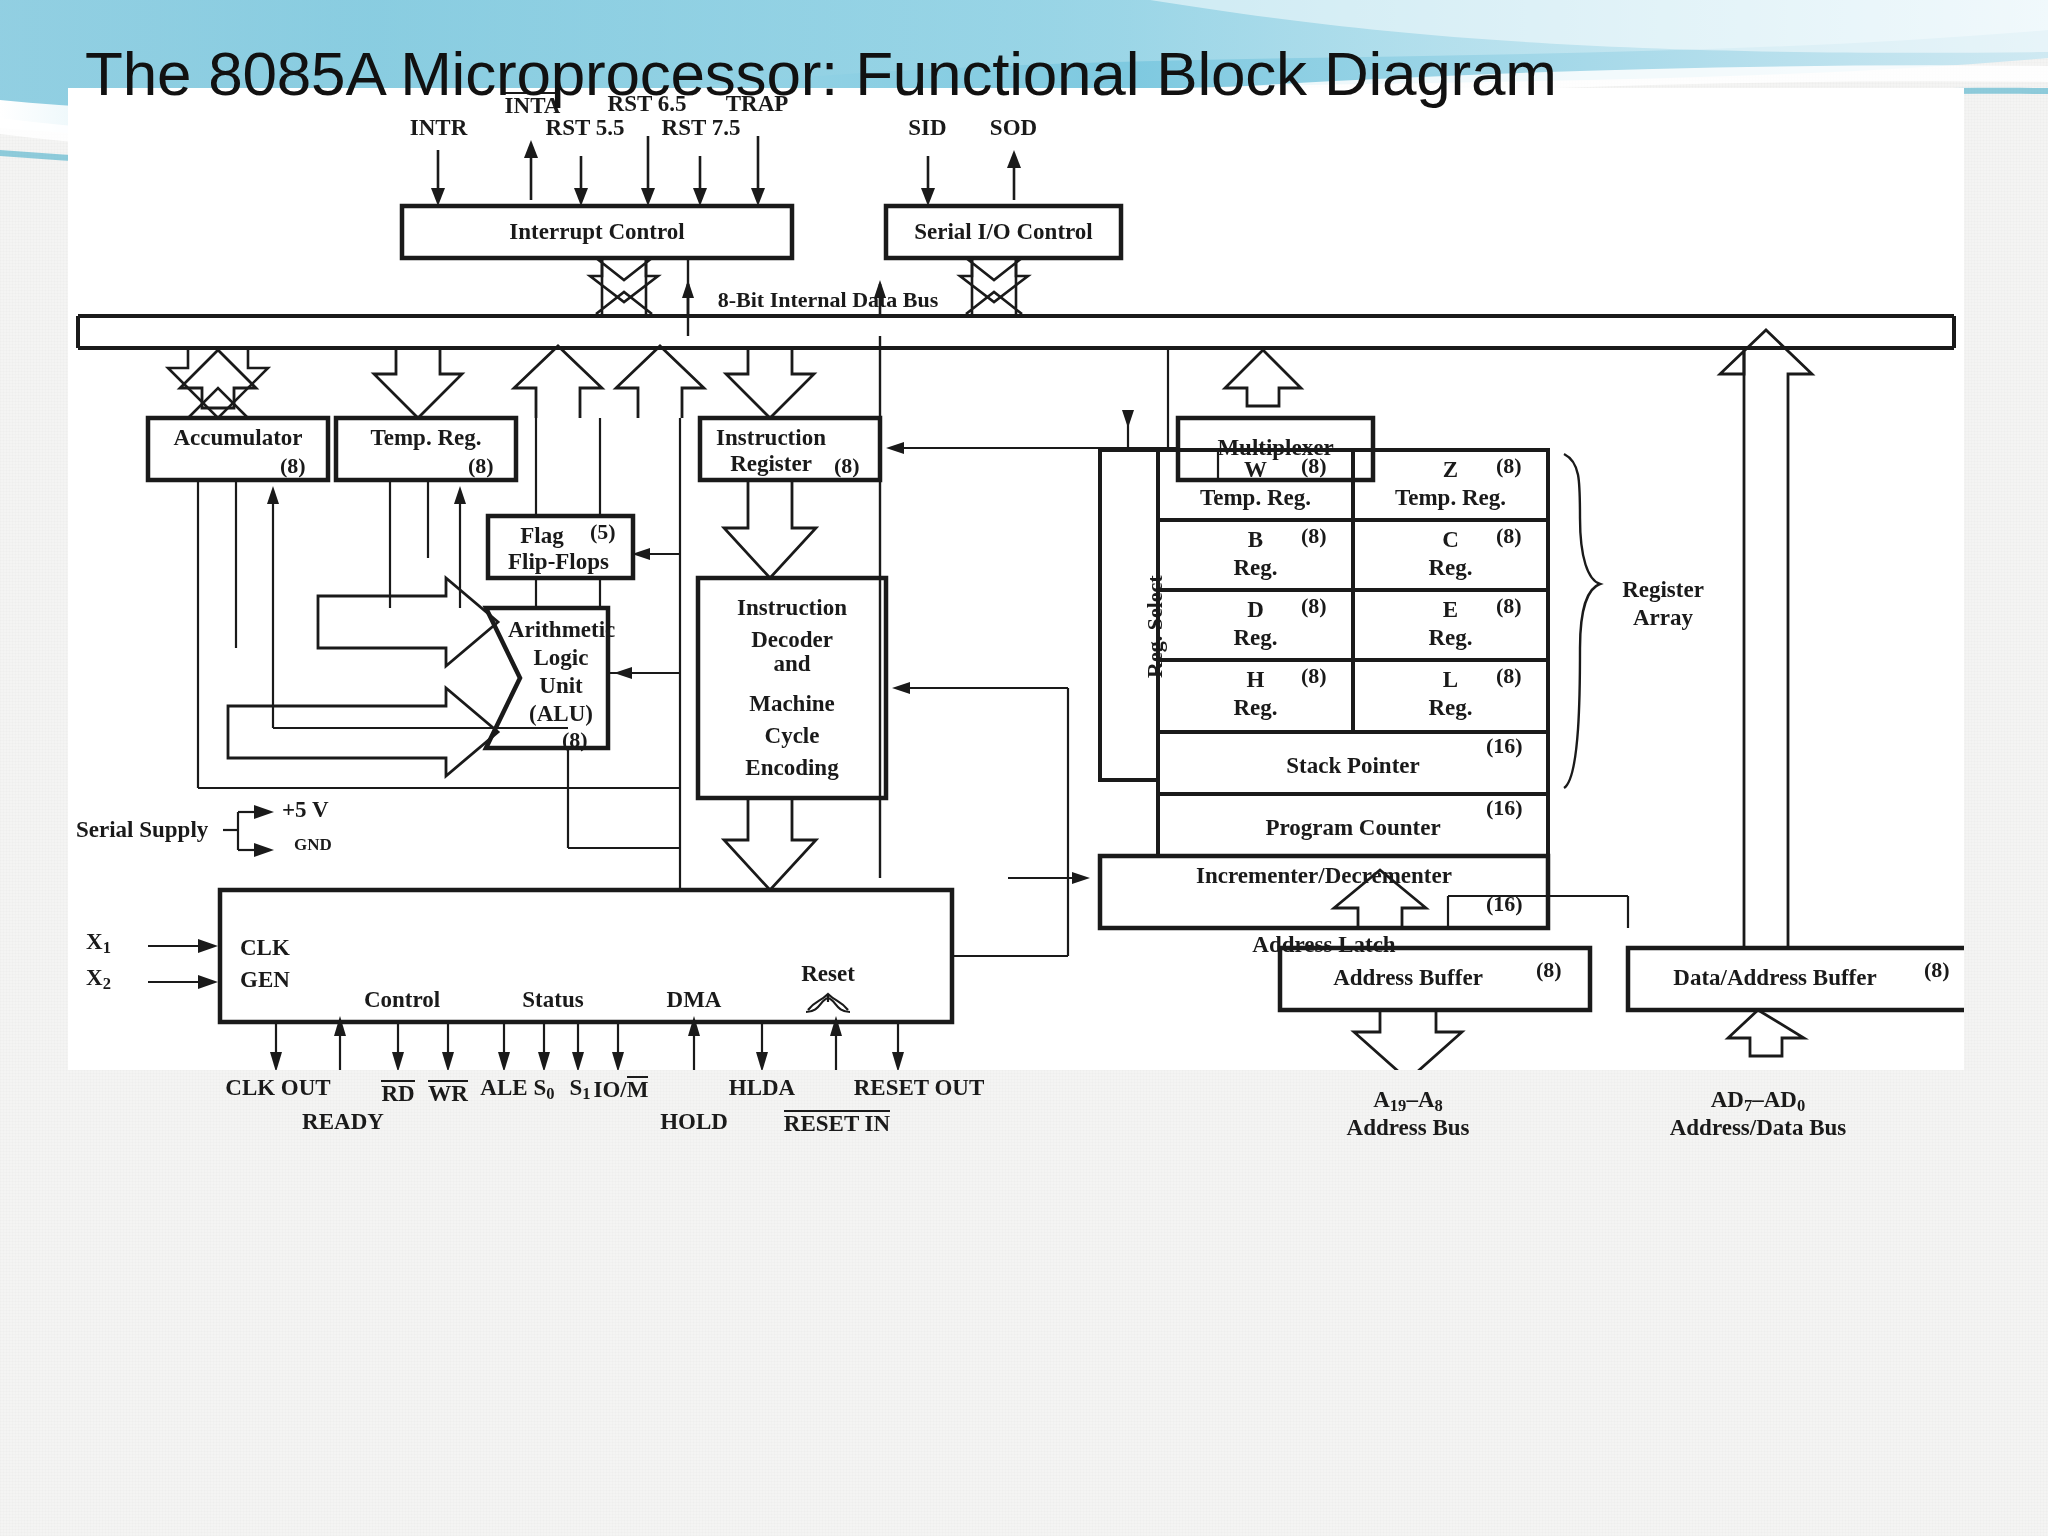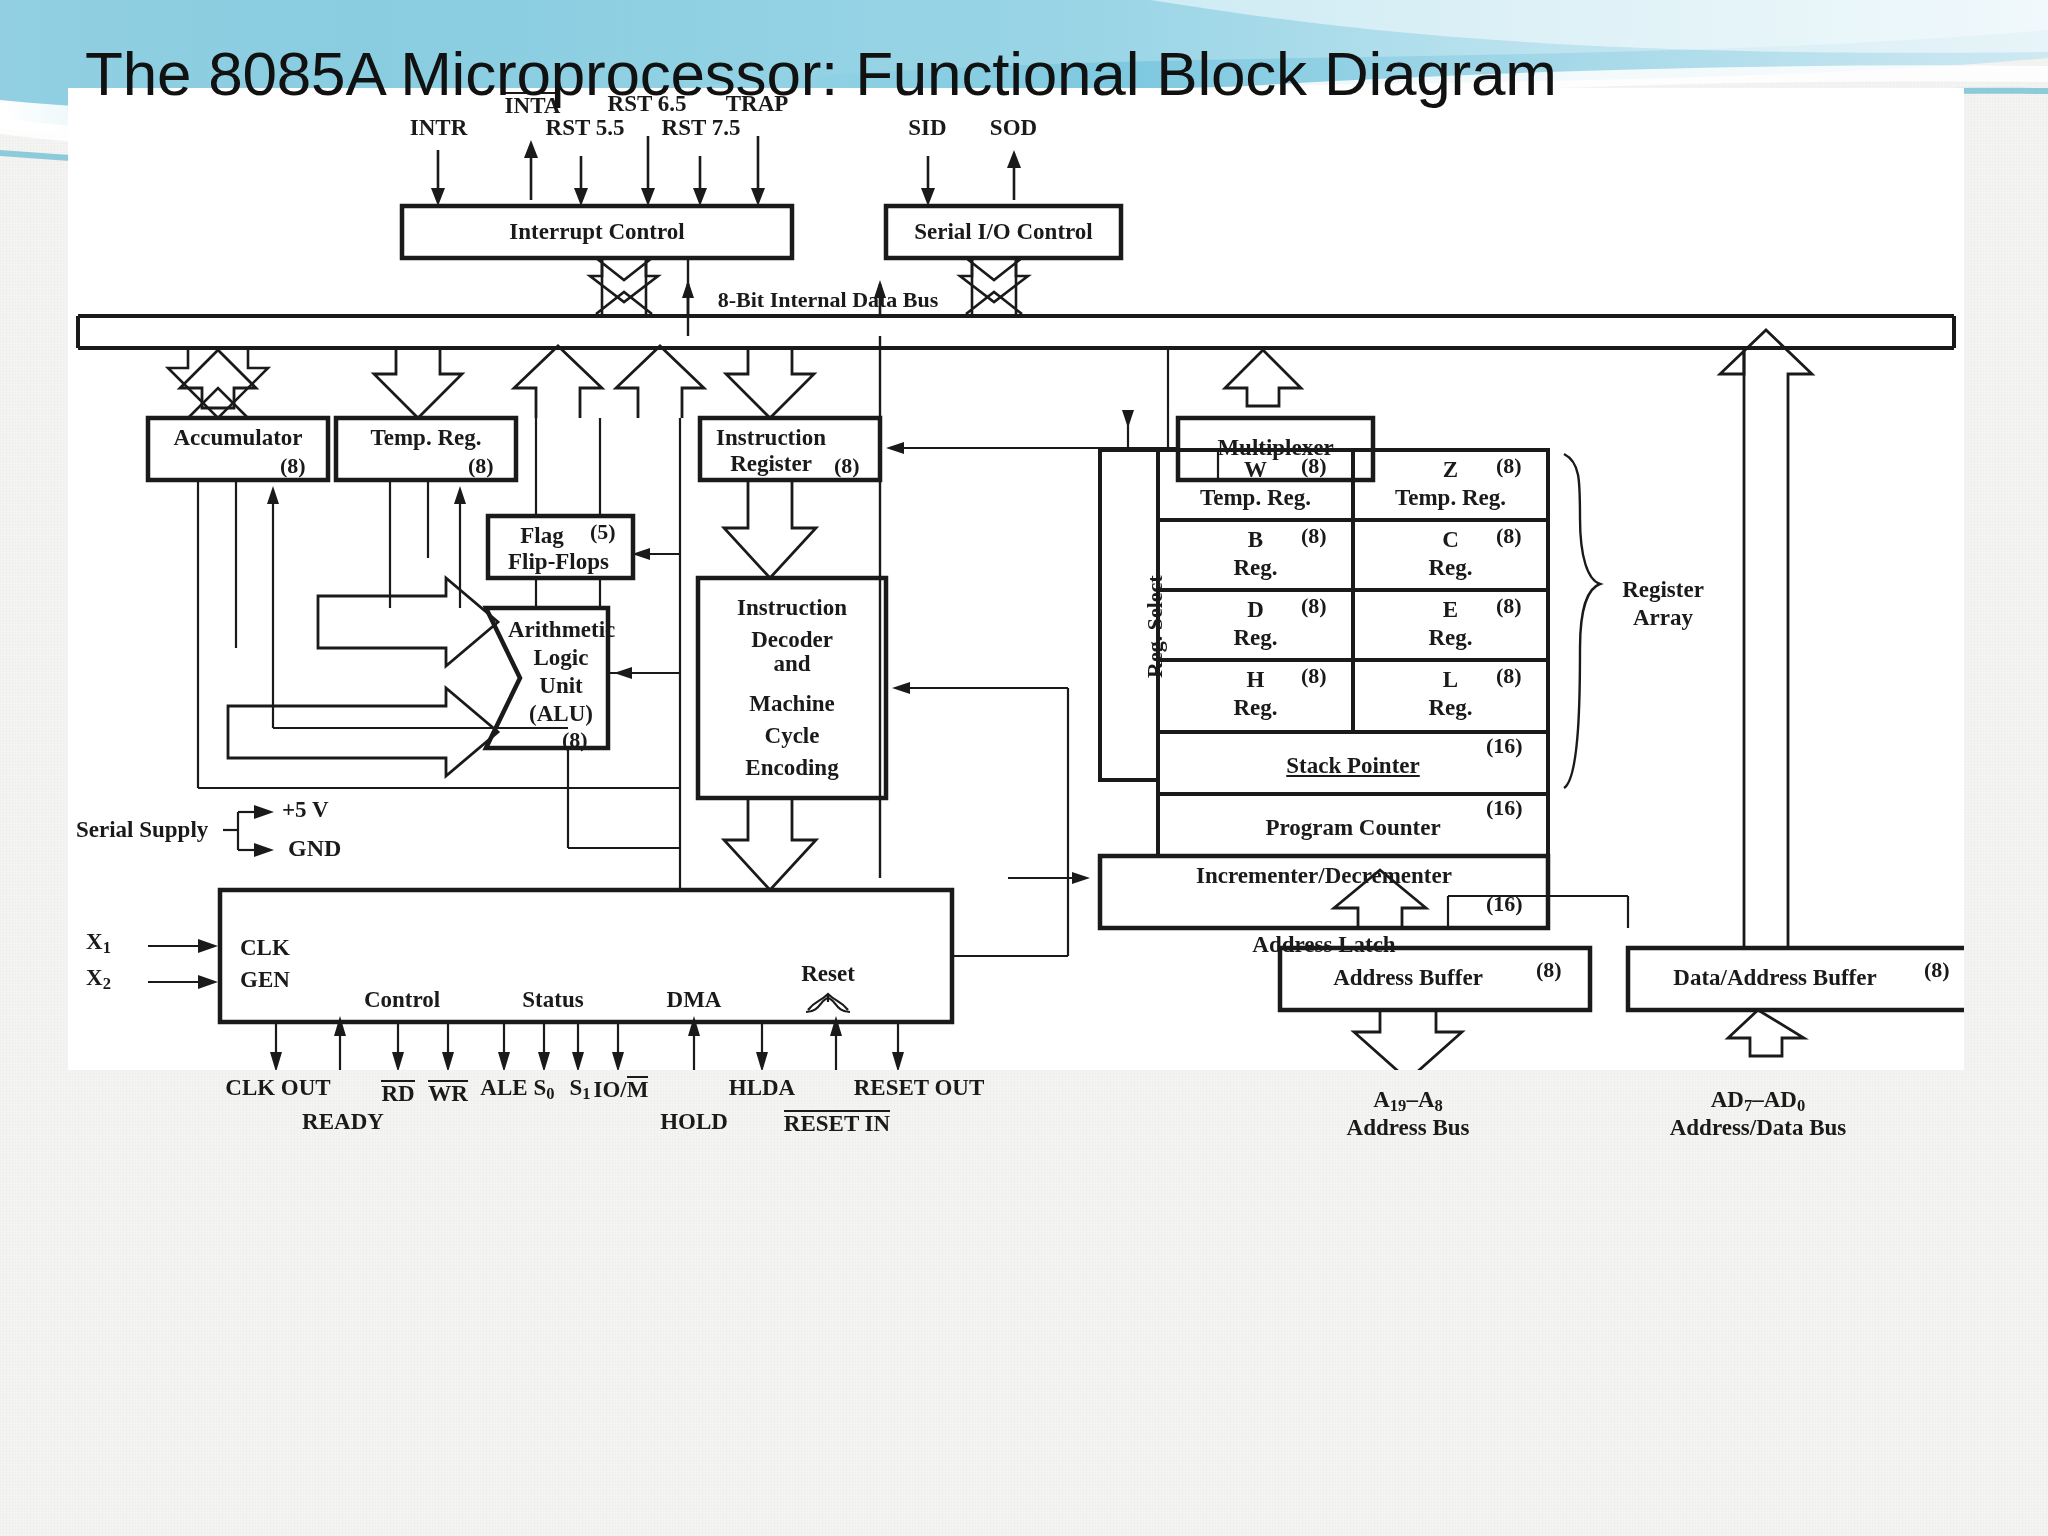"Stack Pointer" div.lbl { text-decoration: underline -> none }
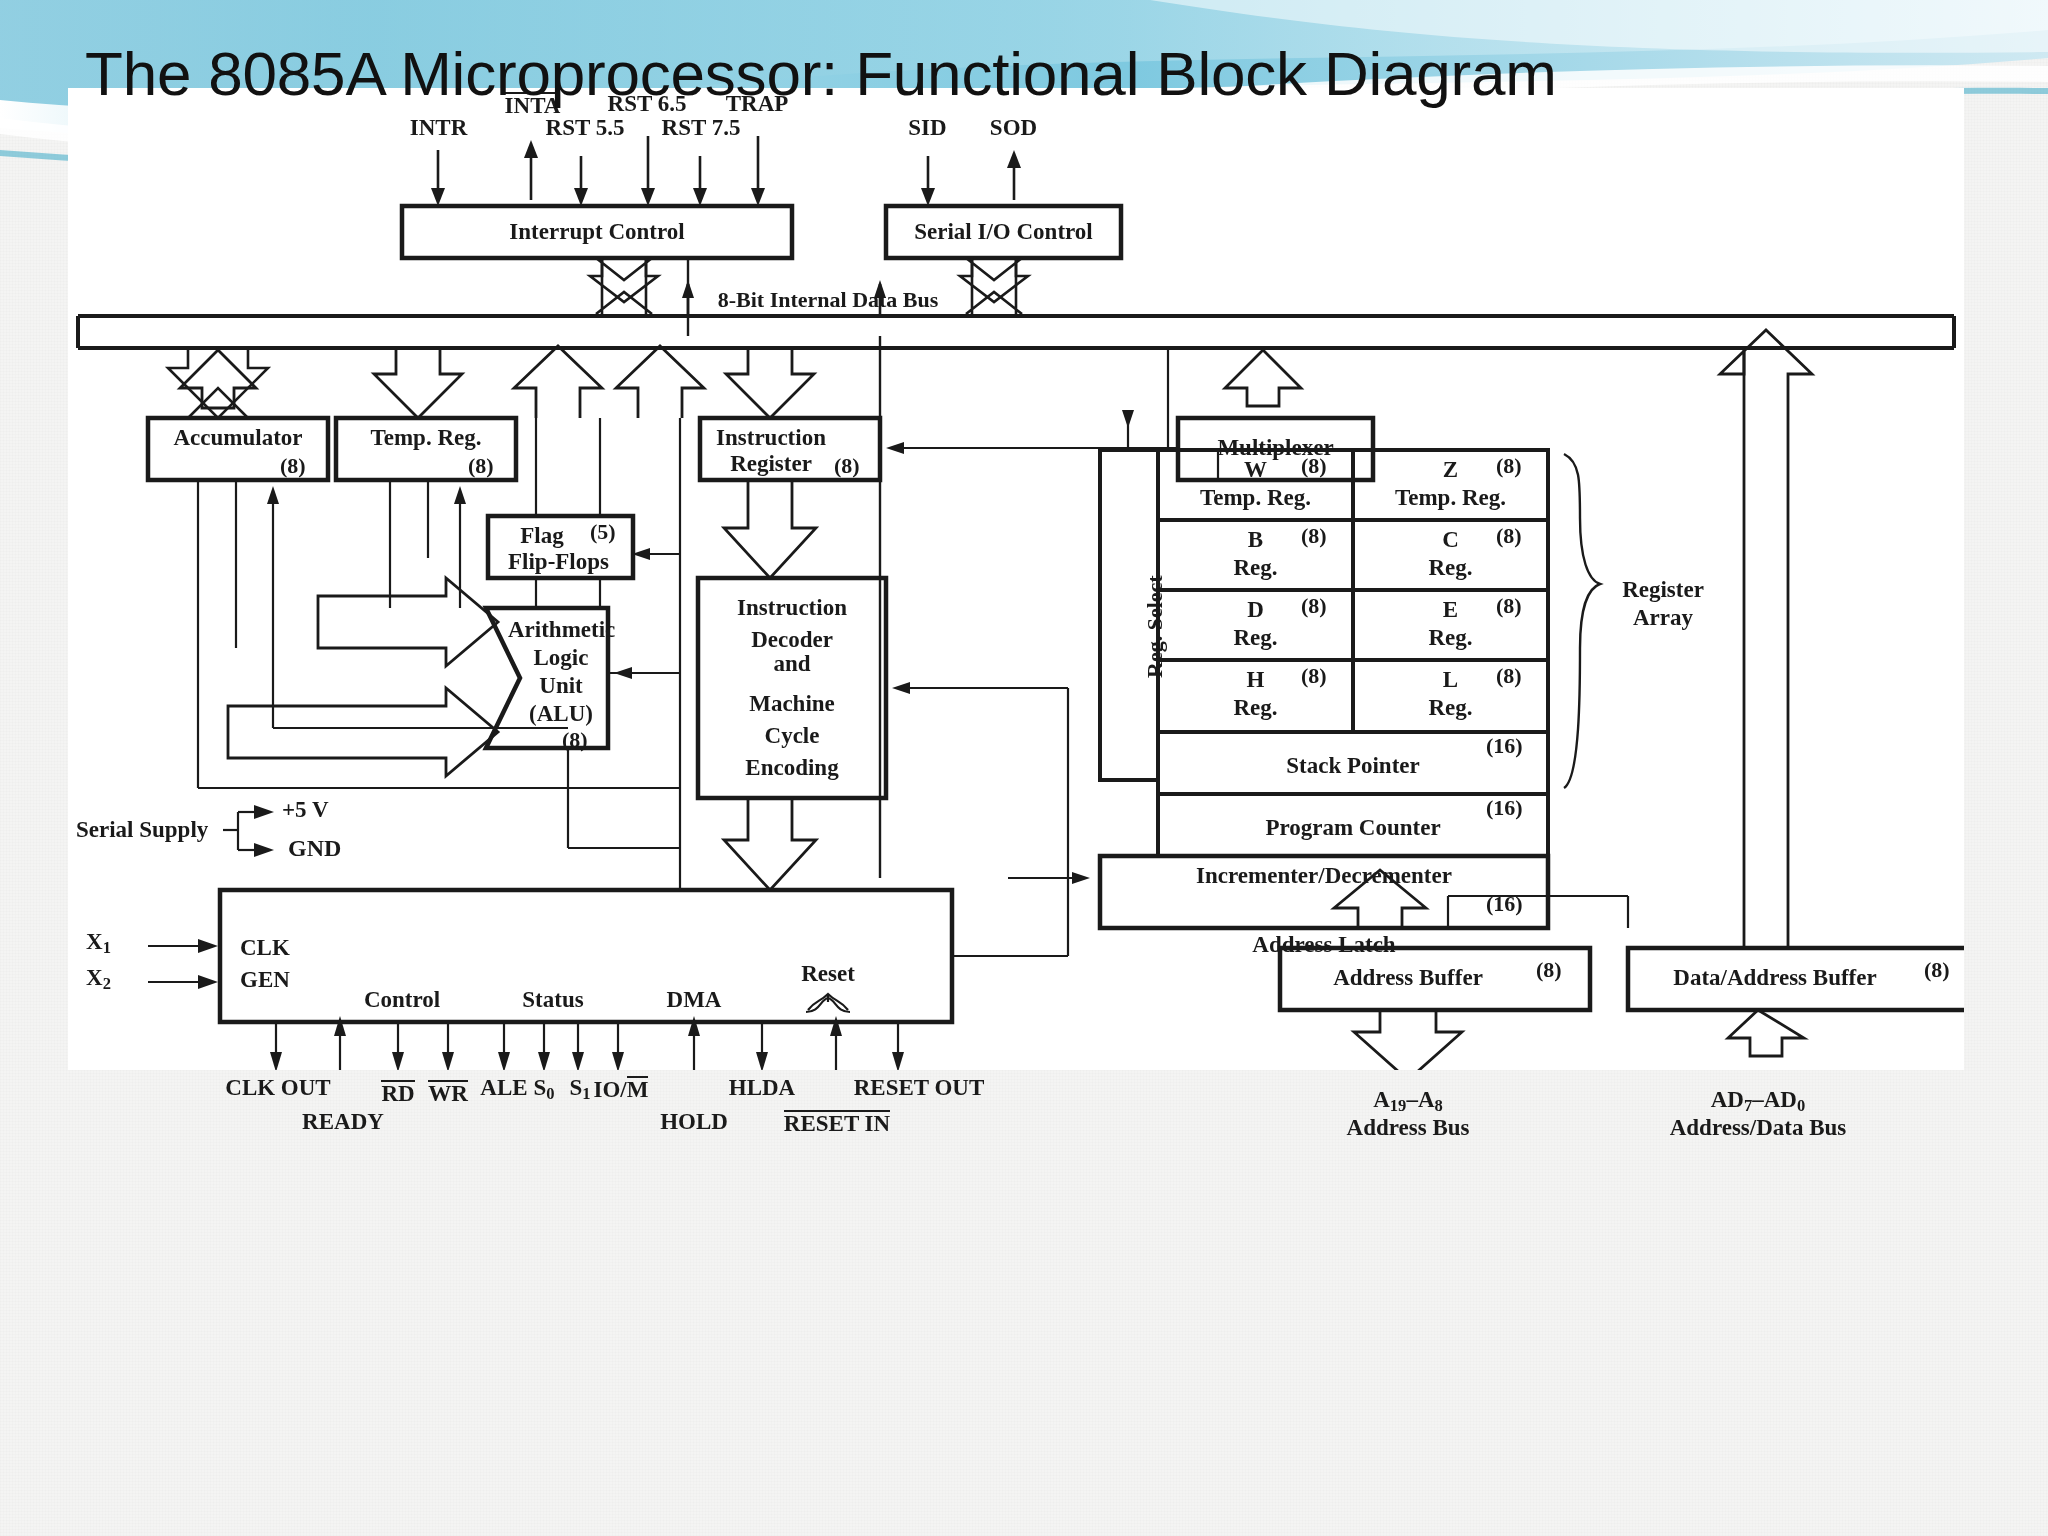"GND" div.lbl { font-size: 24px -> 17px; left: 220px -> 226px }
